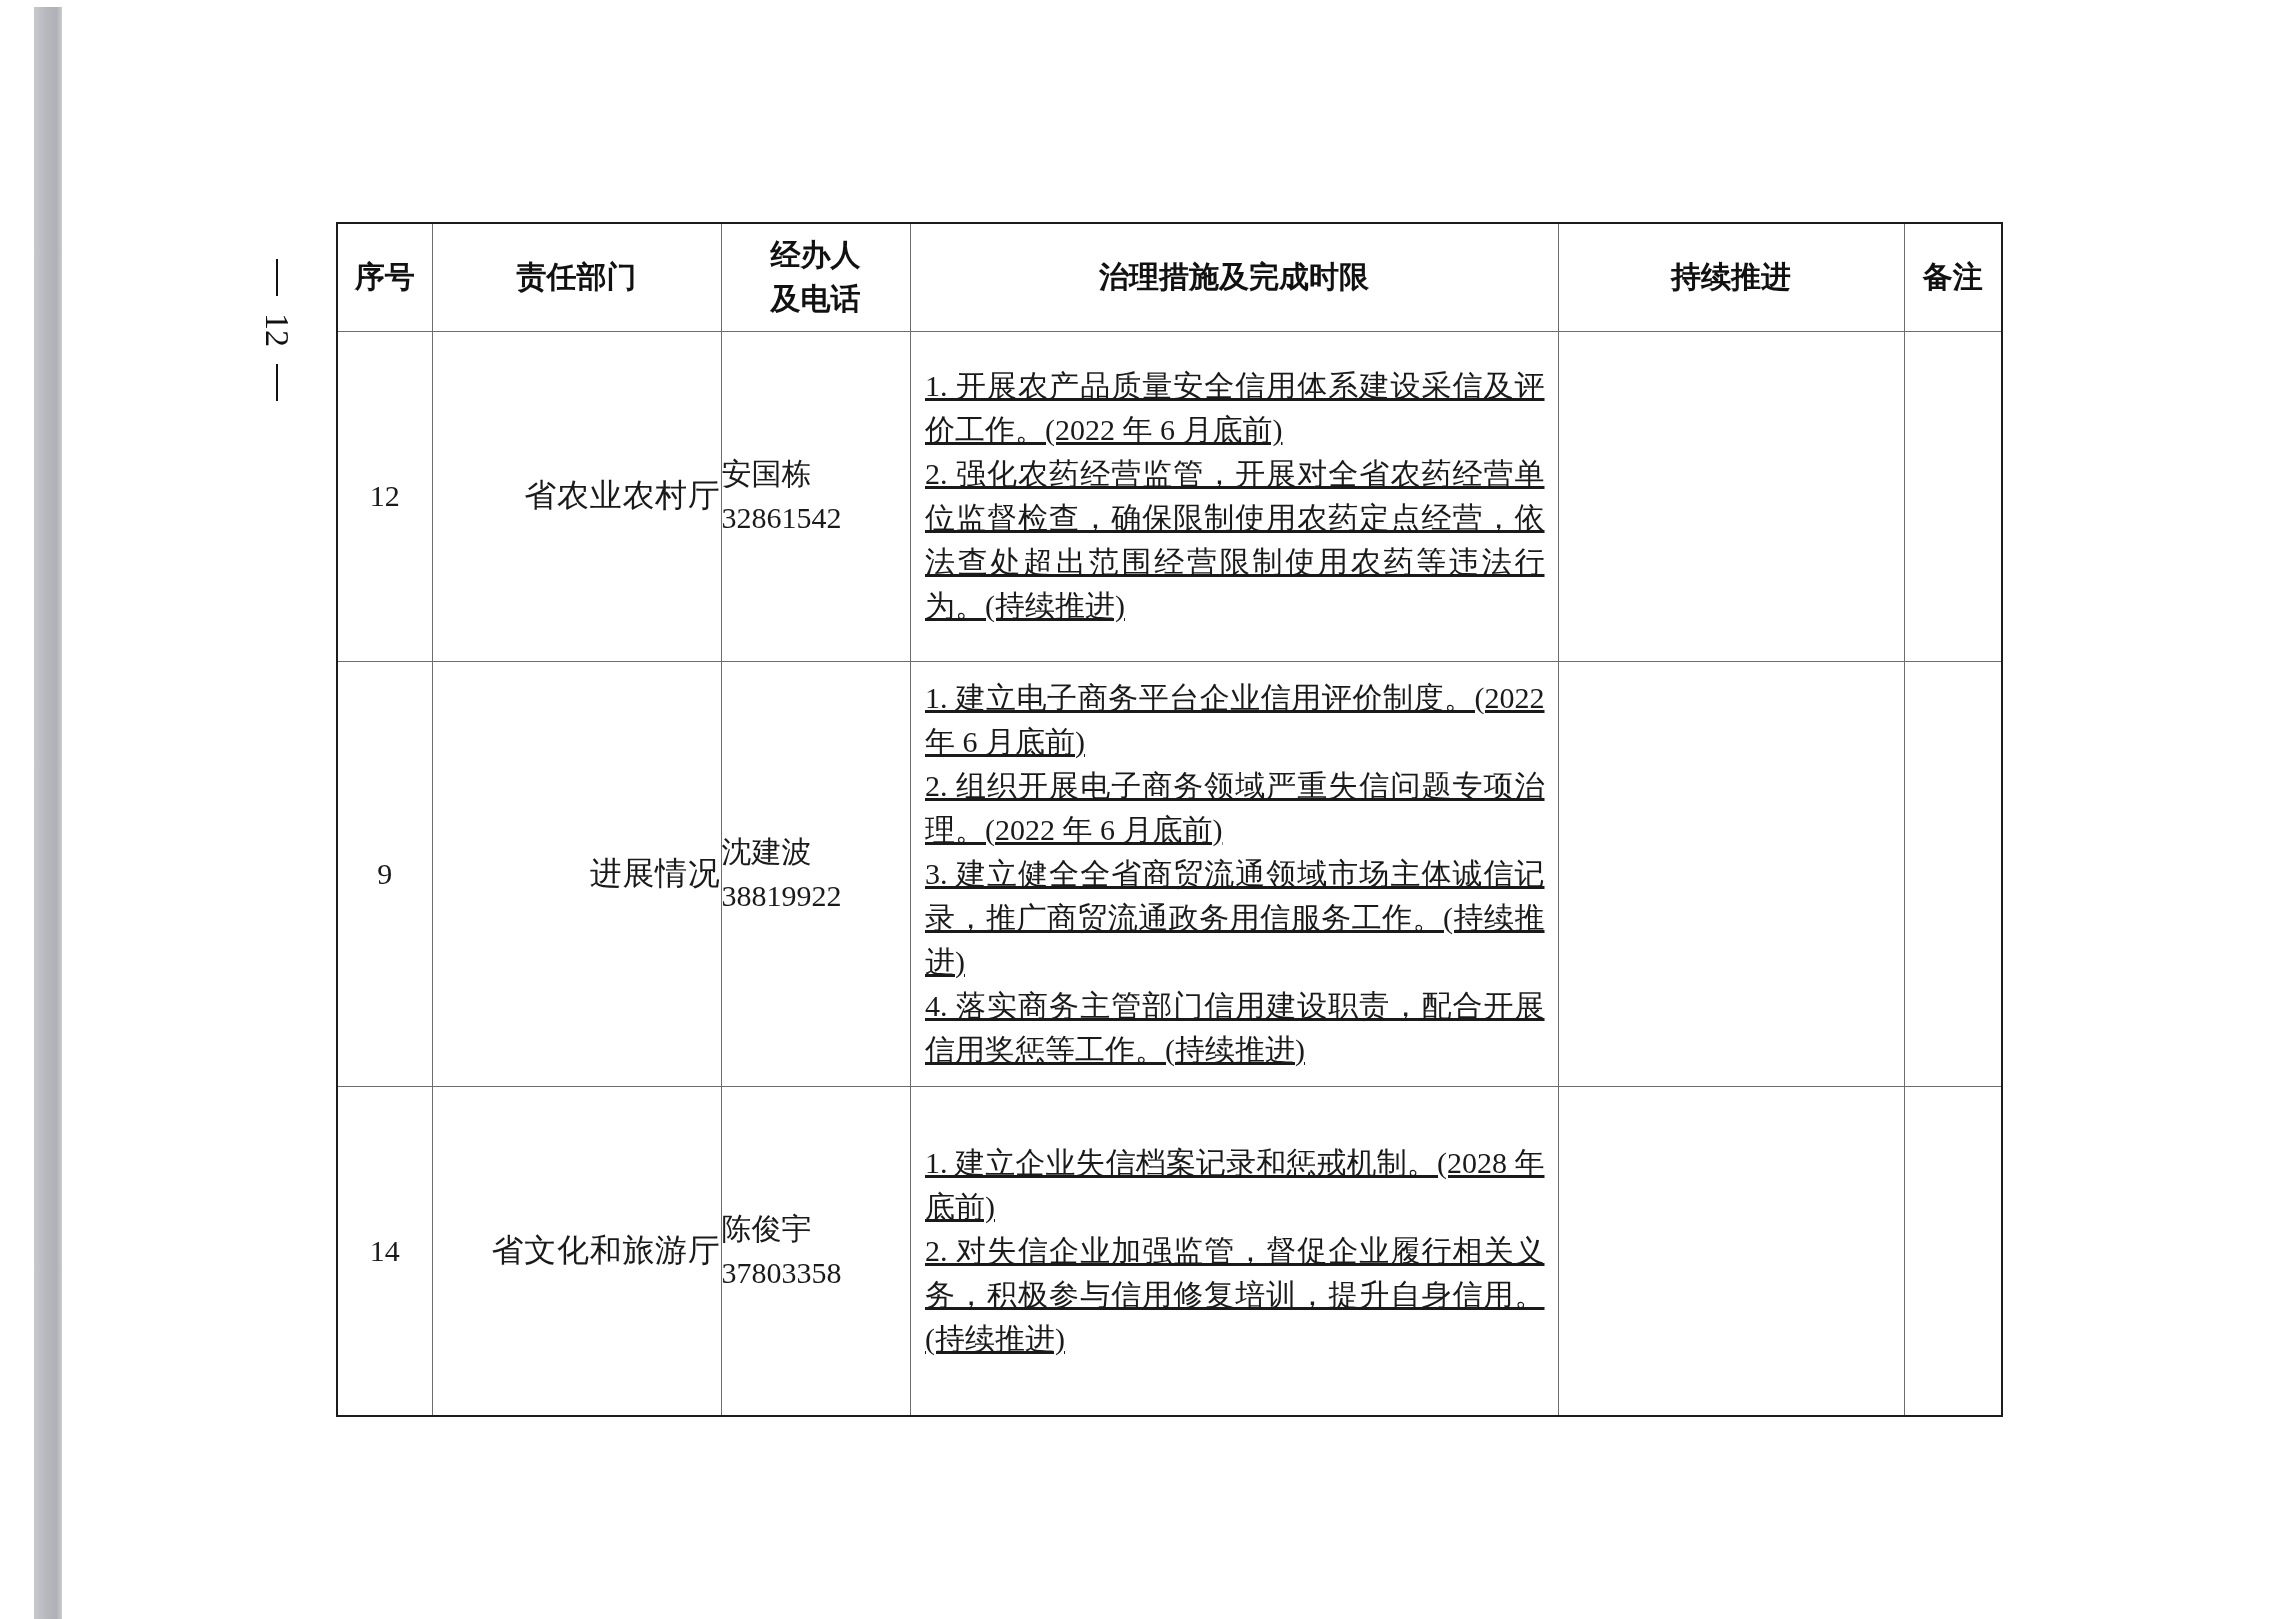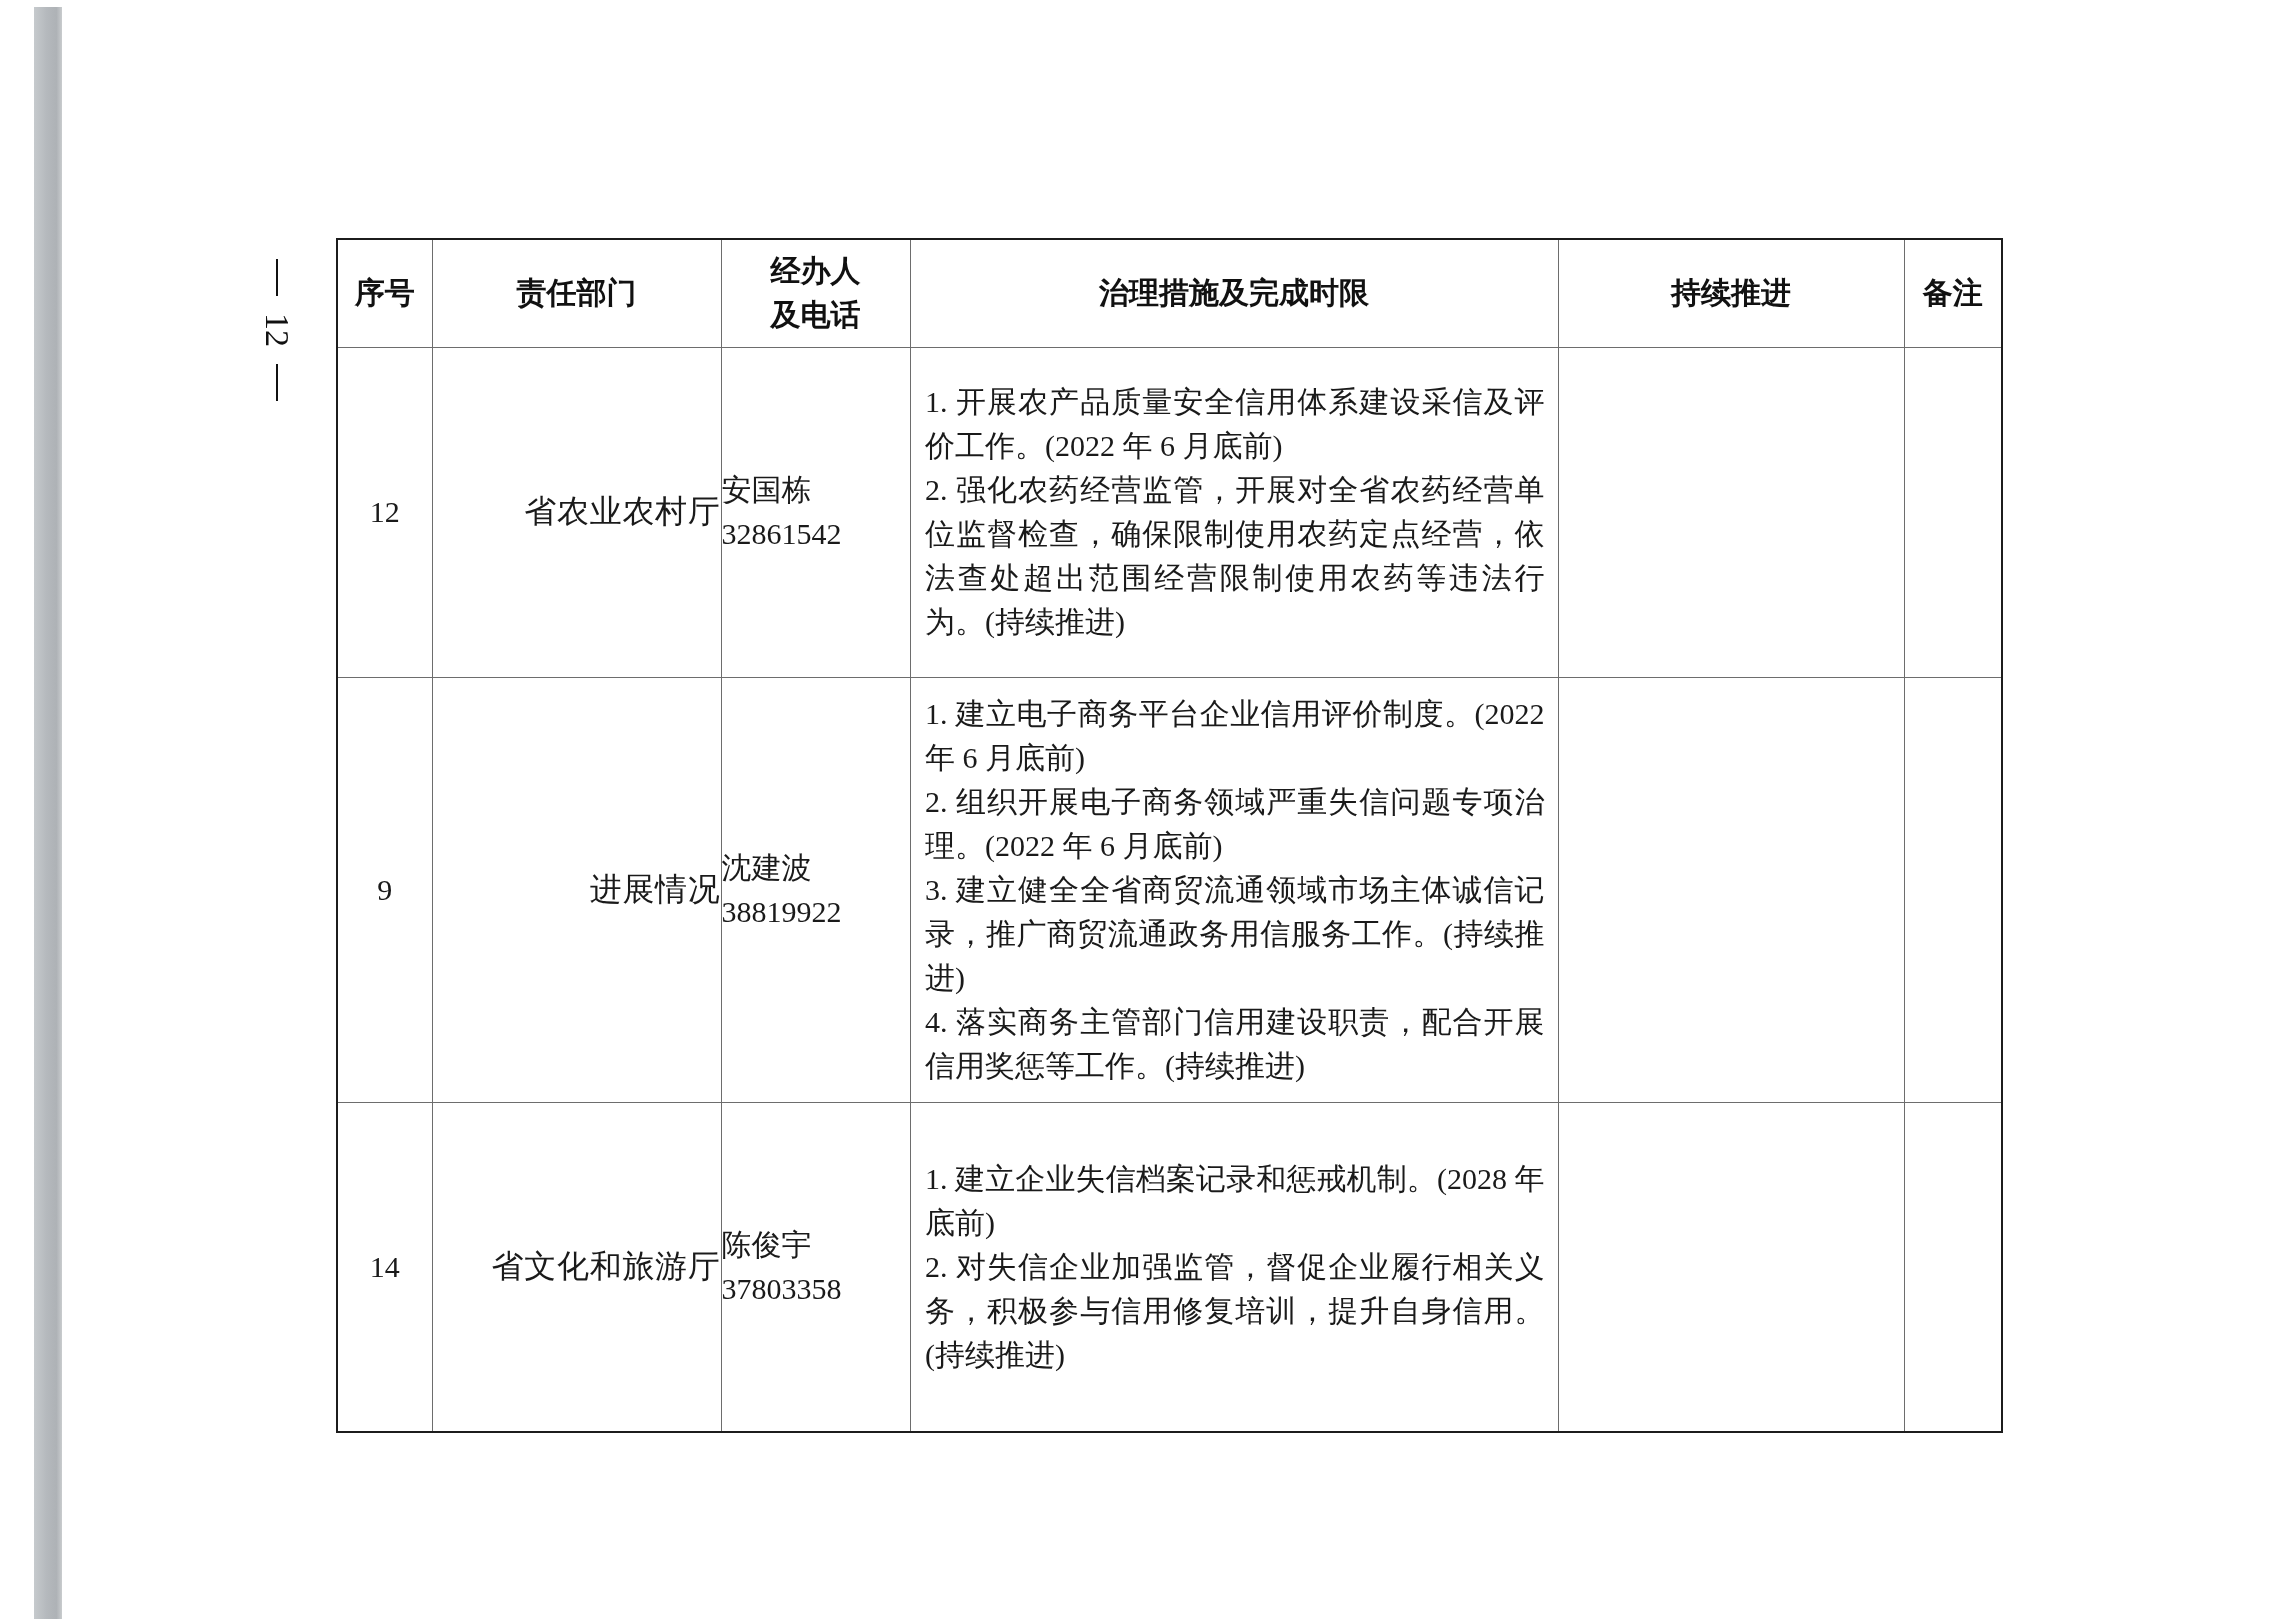"序号" .doc-table { top: 238px -> 222px }
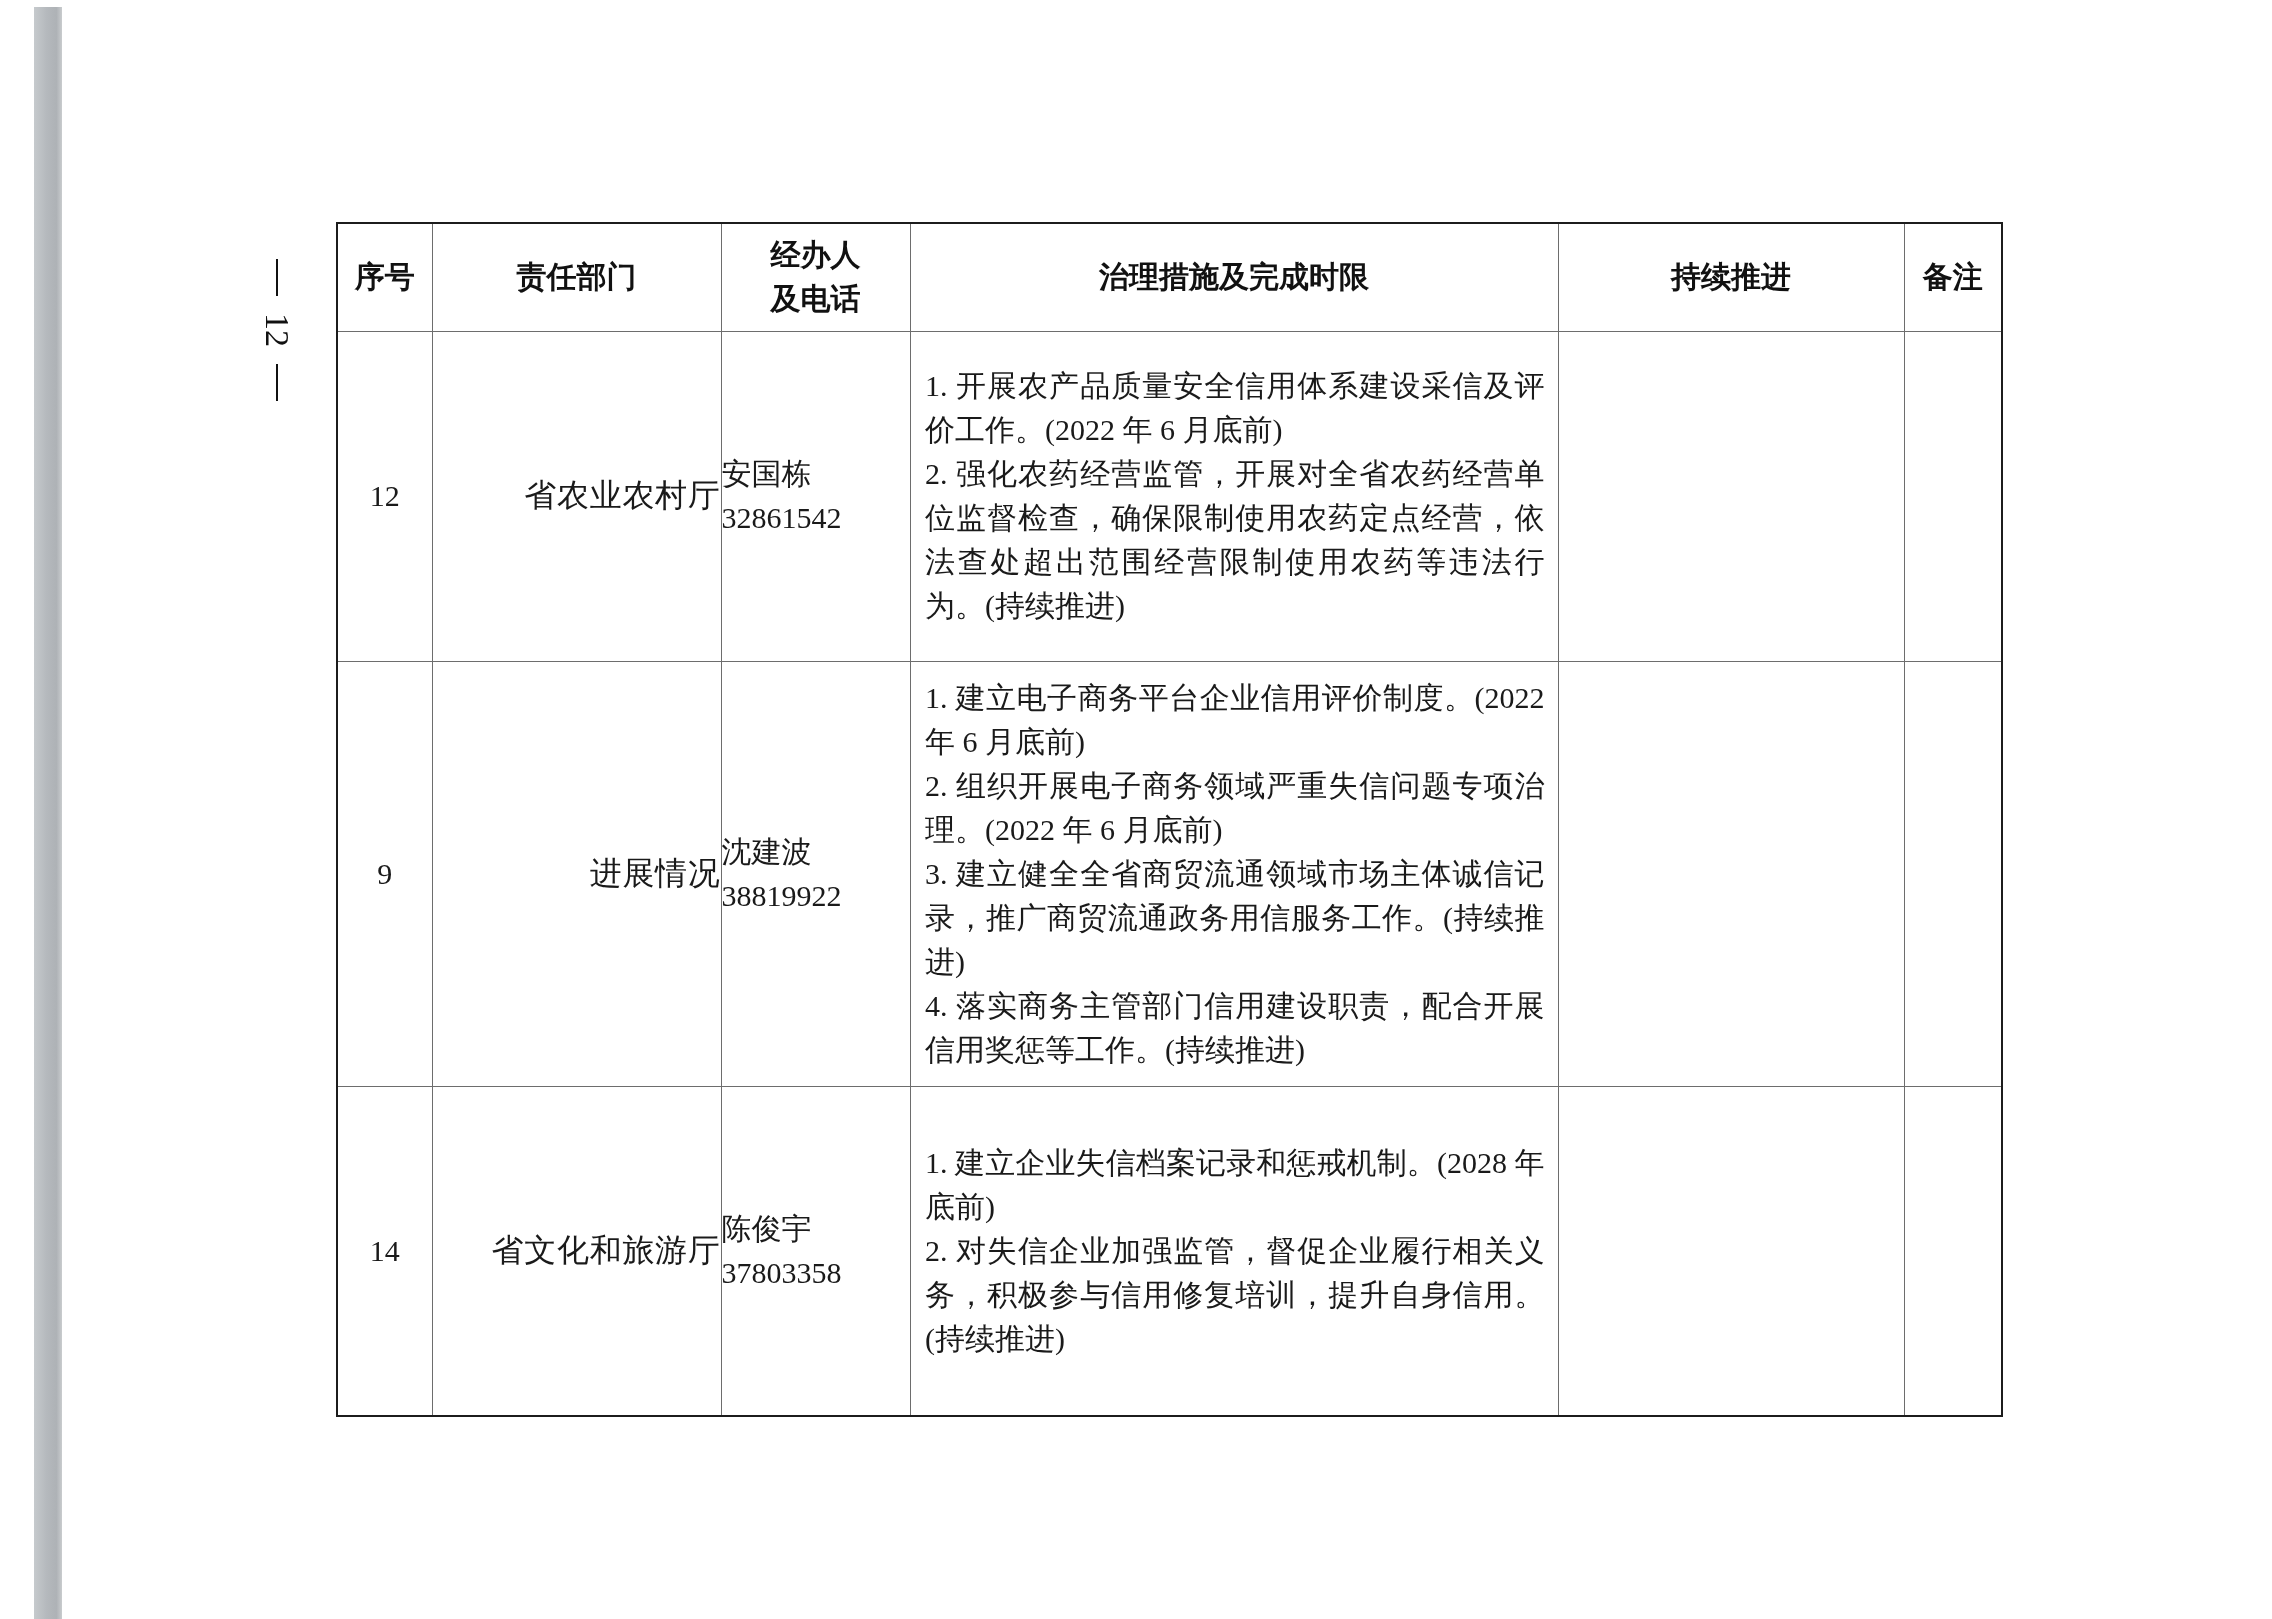"1. 开展农产品质量安全信用体系建设采信及评价工作。(2022 年 6 月底前)" .cell-measures { text-decoration: none -> underline }
